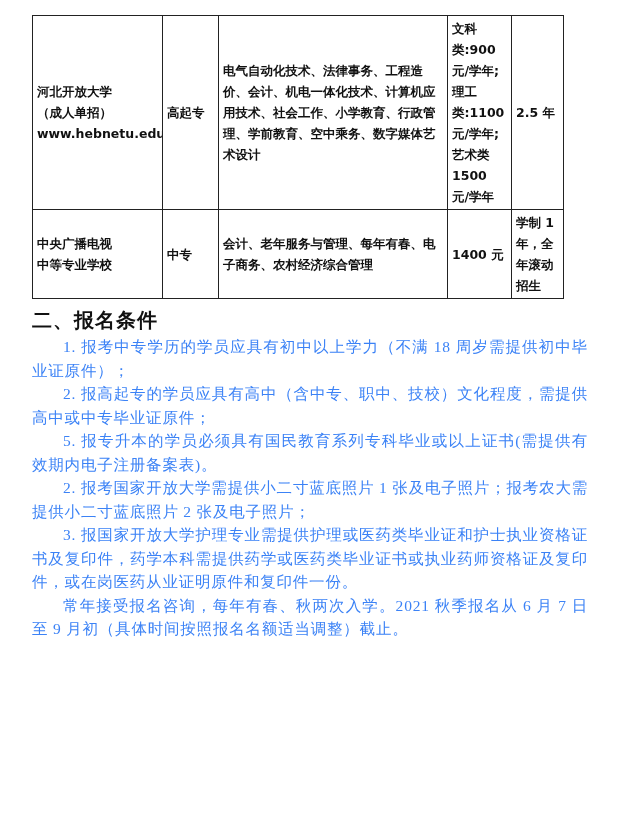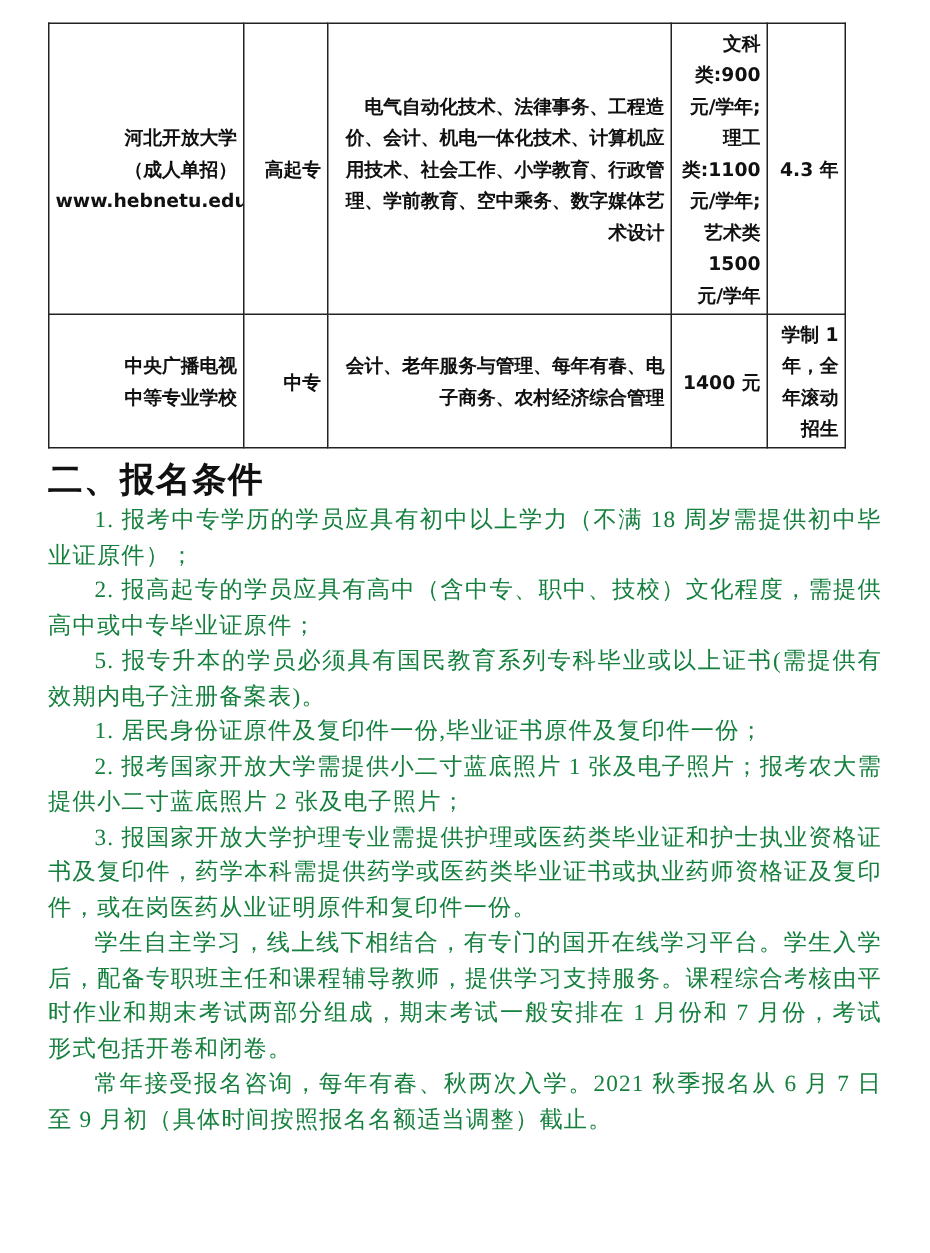"文科类:900 元/学年; 理工类:1100 元/学年; 艺术类" table.tbl td { text-align: right -> left }
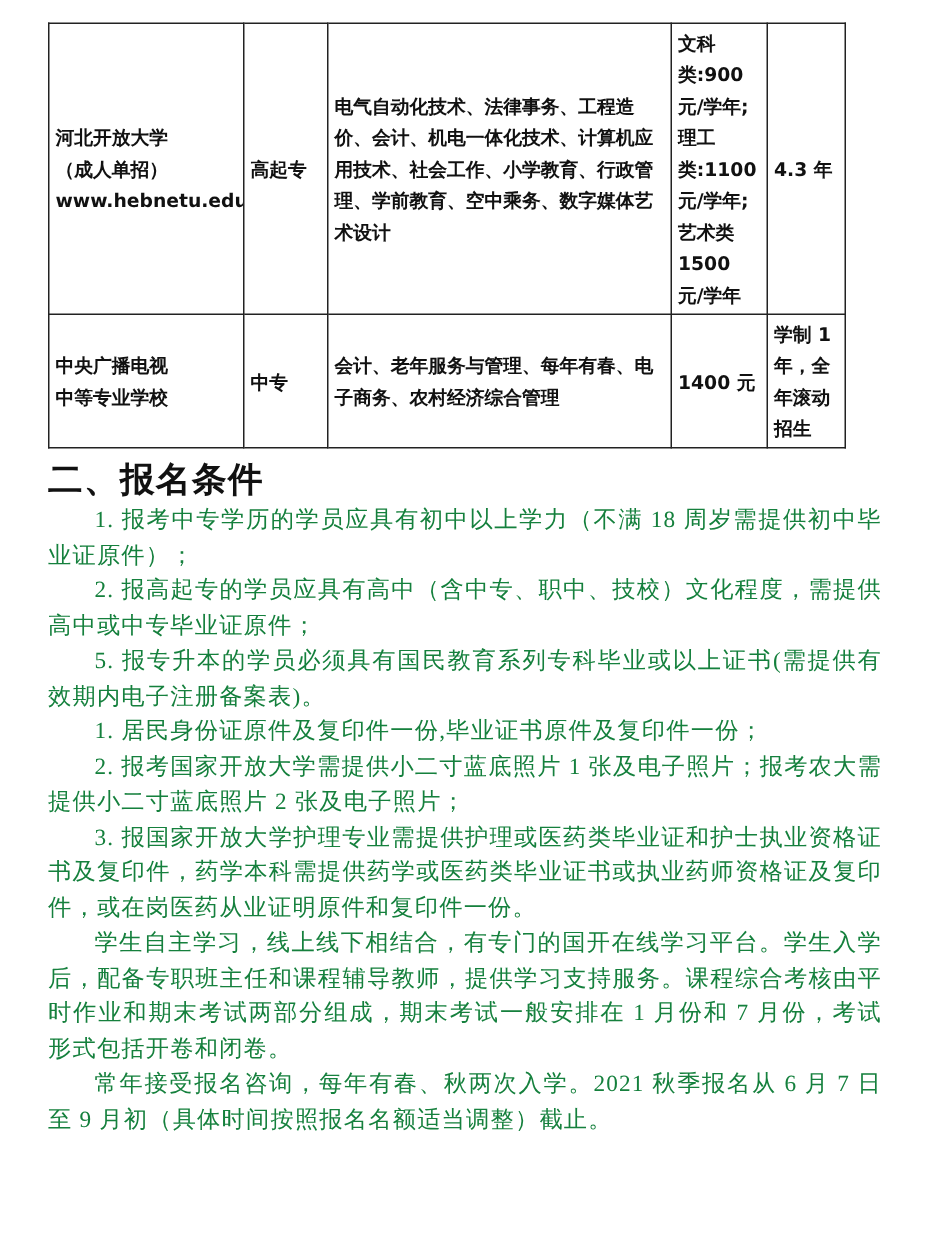"4.3 年" td { text: 4.3 -> 2.5 }
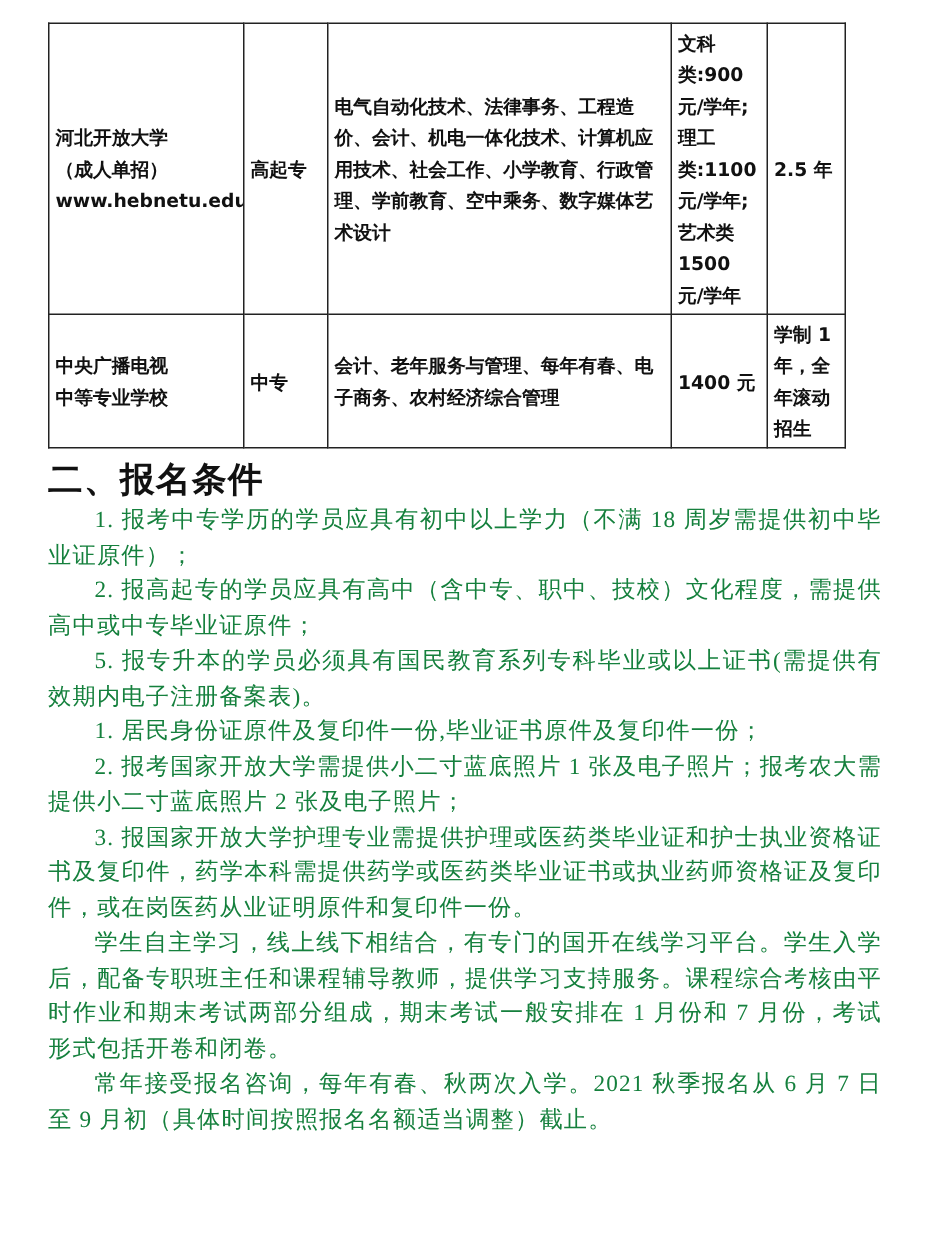"二、报名条件" h2.hd { font-size: 23px -> 20px }
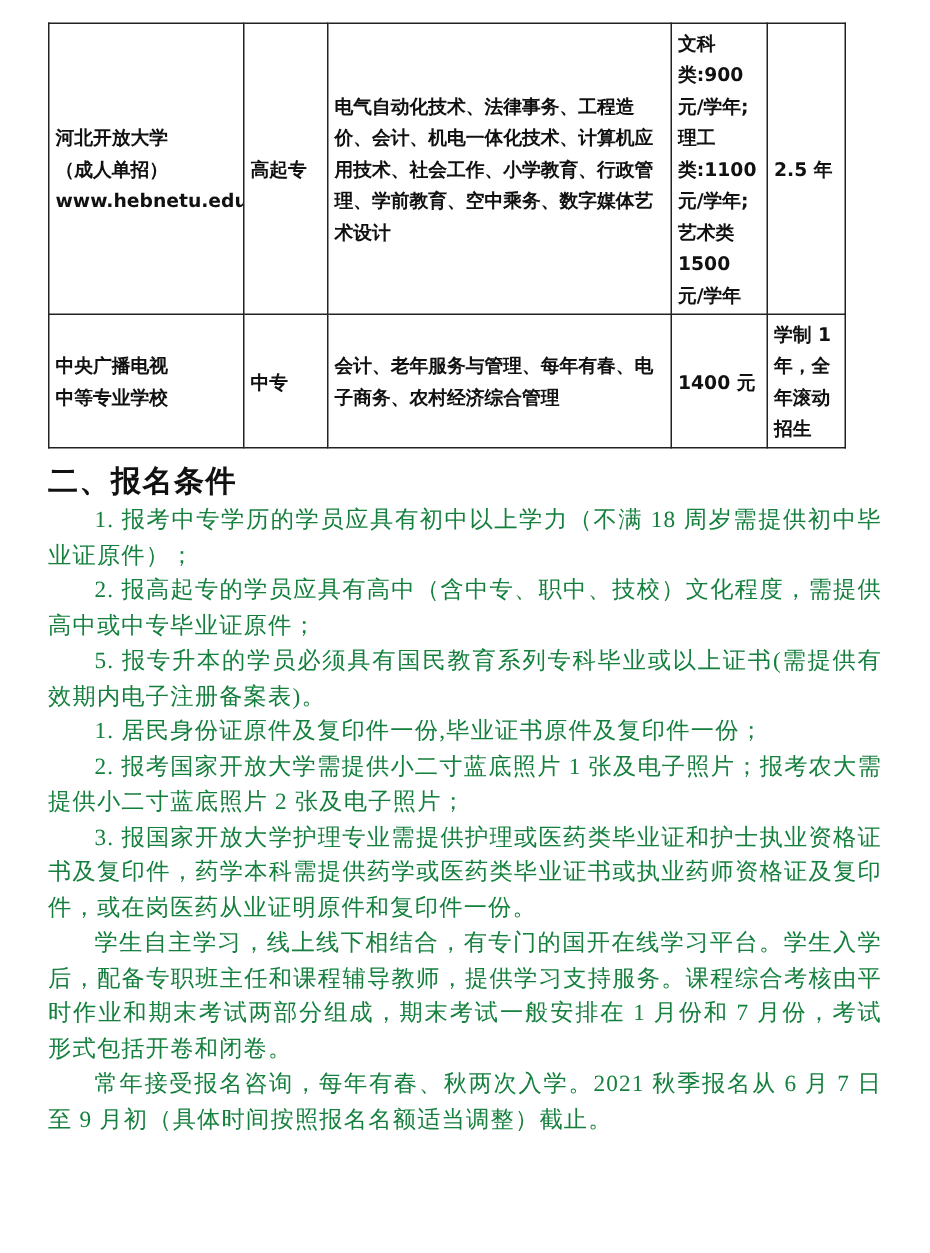"1. 报考中专学历的学员应具有初中以上学力（不满 18" p.body { color: #15803d -> #3b82f6 }
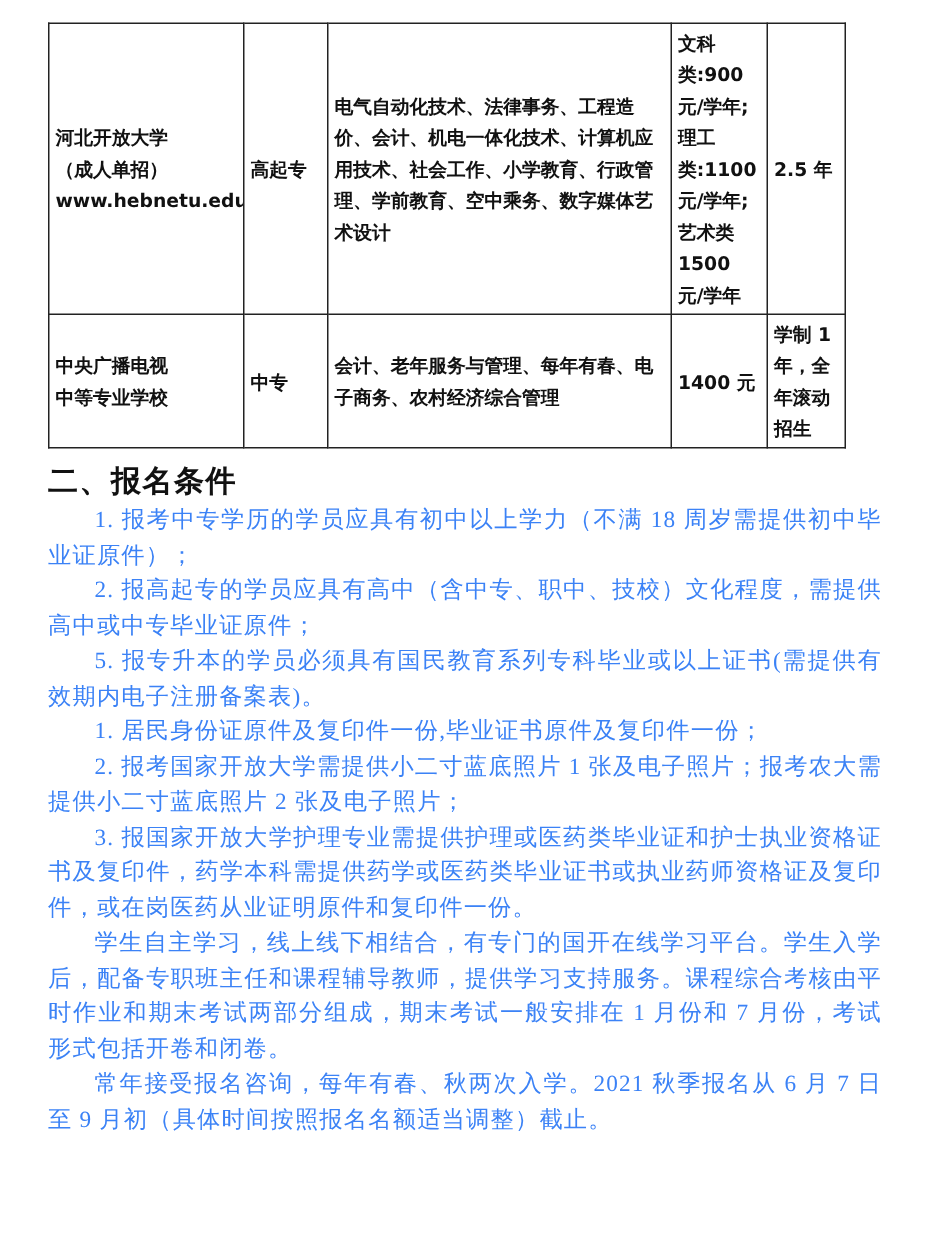"1. 居民身份证原件及复印件一份,毕业证书原件及复印件一份；" p.body { html: <p>1. 居民身份证原件及复印件一份,毕业证书原件及复印件一份；</p> -> none }
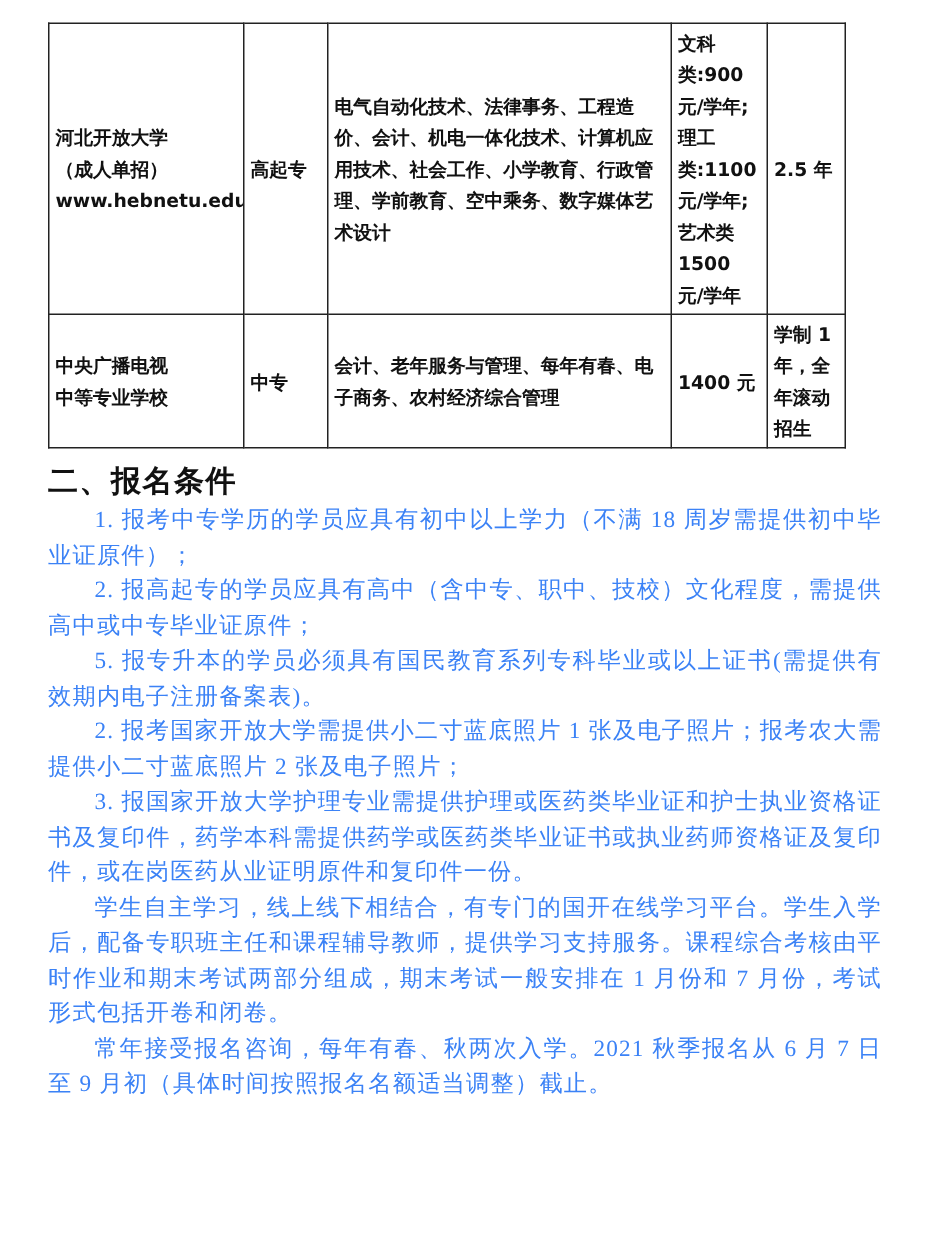"学生自主学习，线上线下相结合，有专门的国开在线学习平台。学生入学后，配备专职班主" p.body { html: <p>学生自主学习，线上线下相结合，有专门的国开在线学习平台。学生入学后，配备专职班主任和课程辅导教师，提供学习支持服务。课程综合考核由平时作业和期末考试两部分组成，期末考试一般安排在 1 月份和 7 月份，考试形式包括开卷和闭卷。</p> -> none }
